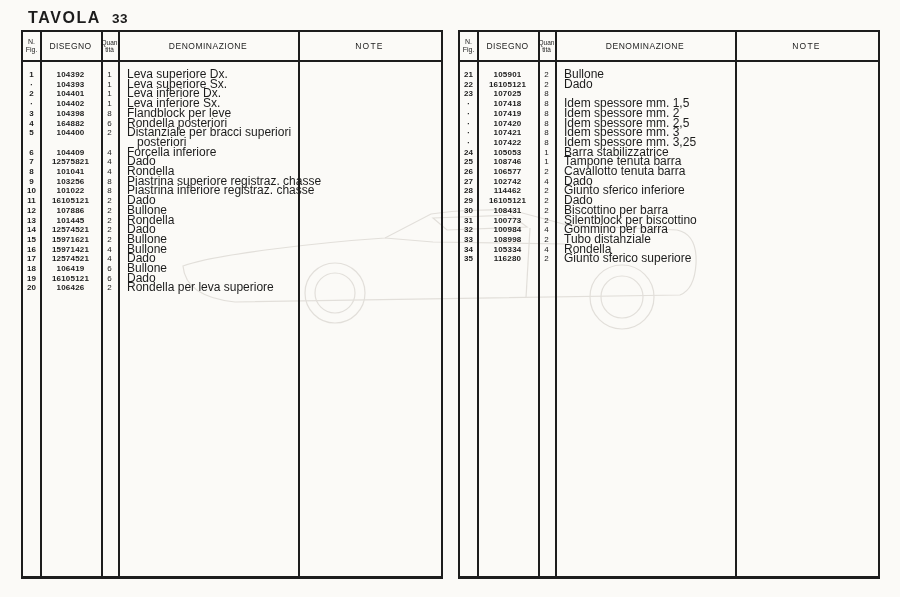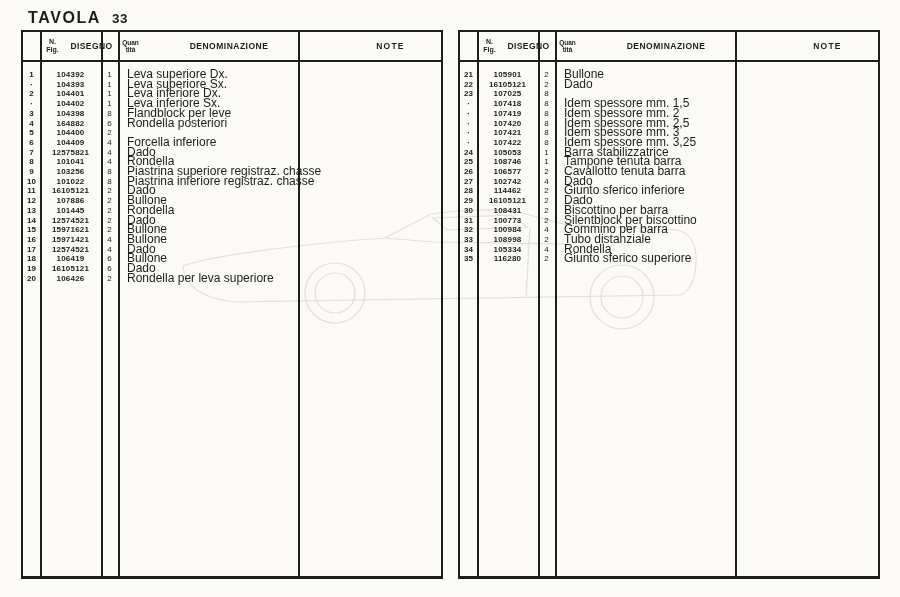"DISEGNO" .th { font-weight: bold -> normal; margin-left: 21px -> none }
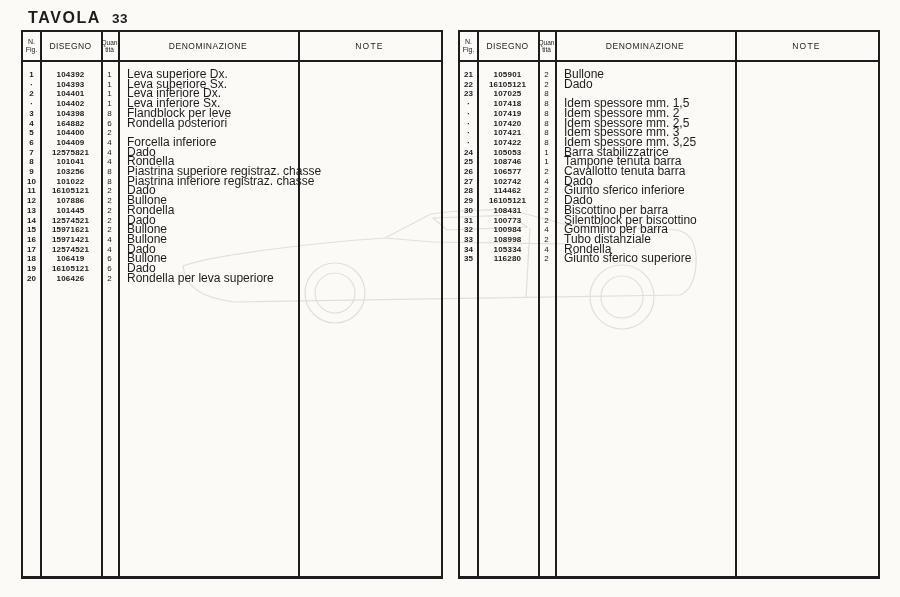"Distanziale per bracci superiori" div.c { html: none -> <div> <div>Distanziale per bracci superiori</div> <div>posteriori</div> </div> }
